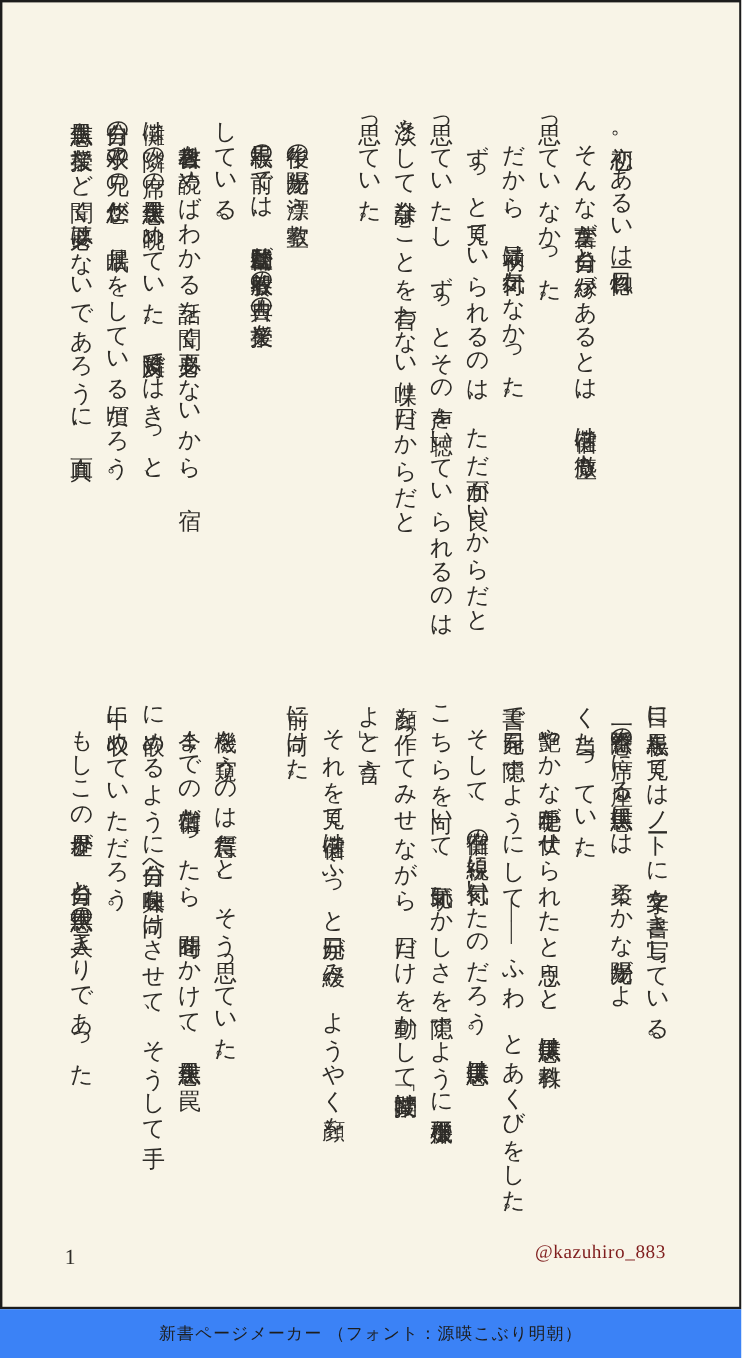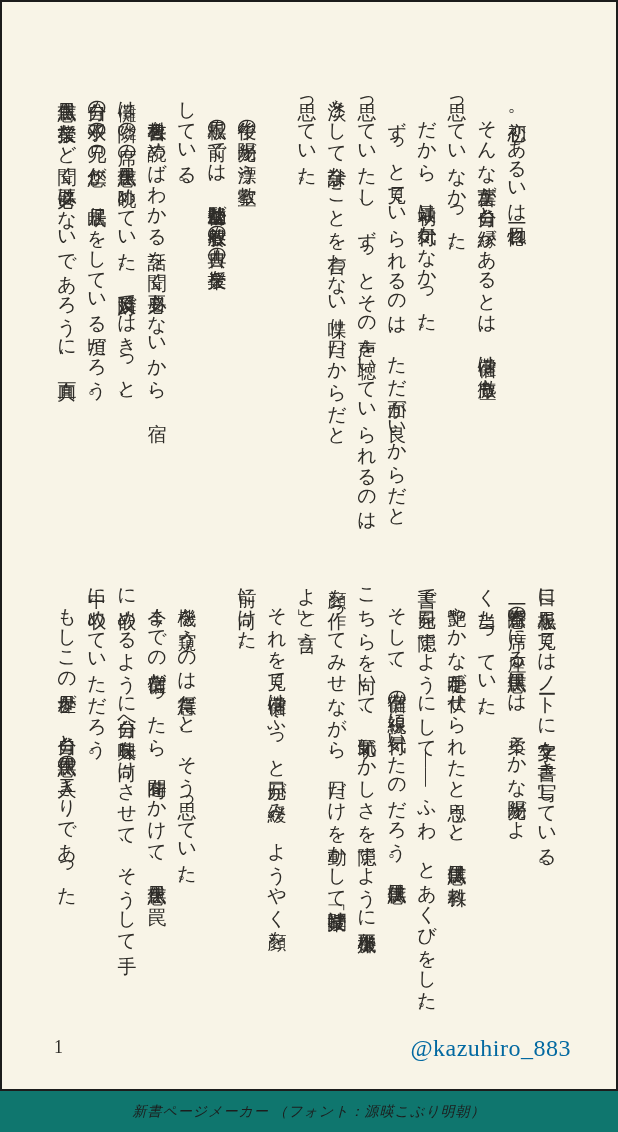"@kazuhiro_883" .handle { color: #0369a1 -> #7f1d1d; font-size: 24px -> 16px; right: 45px -> 61px }
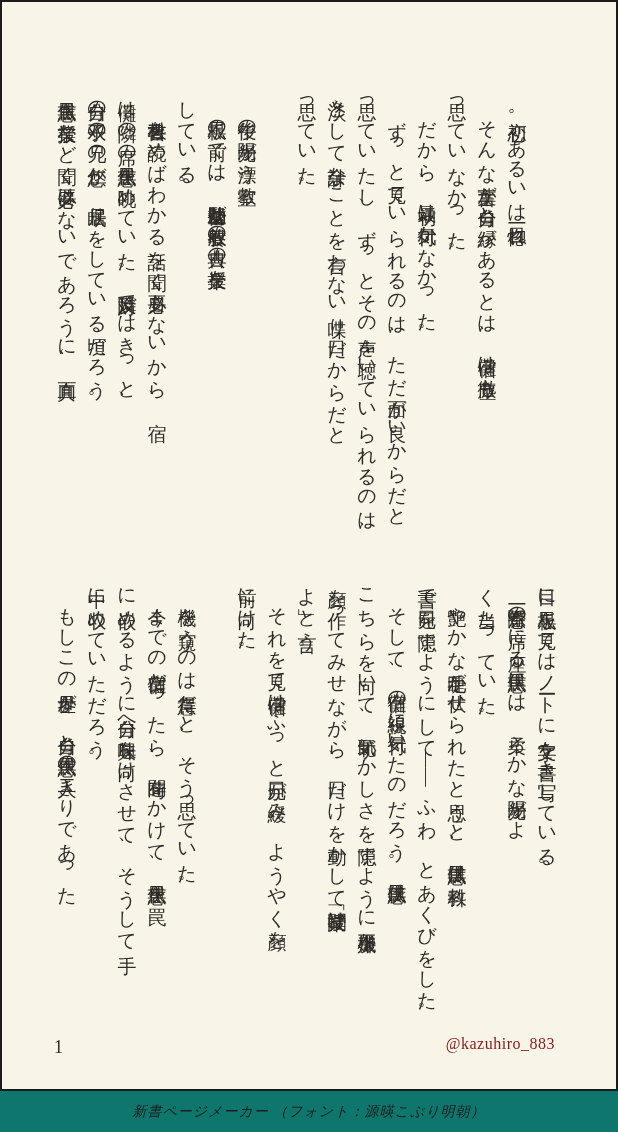"新書ページメーカー （フォント：源暎こぶり明朝）" .caption { background: #0f766e -> #3b82f6; font-style: italic -> none }
